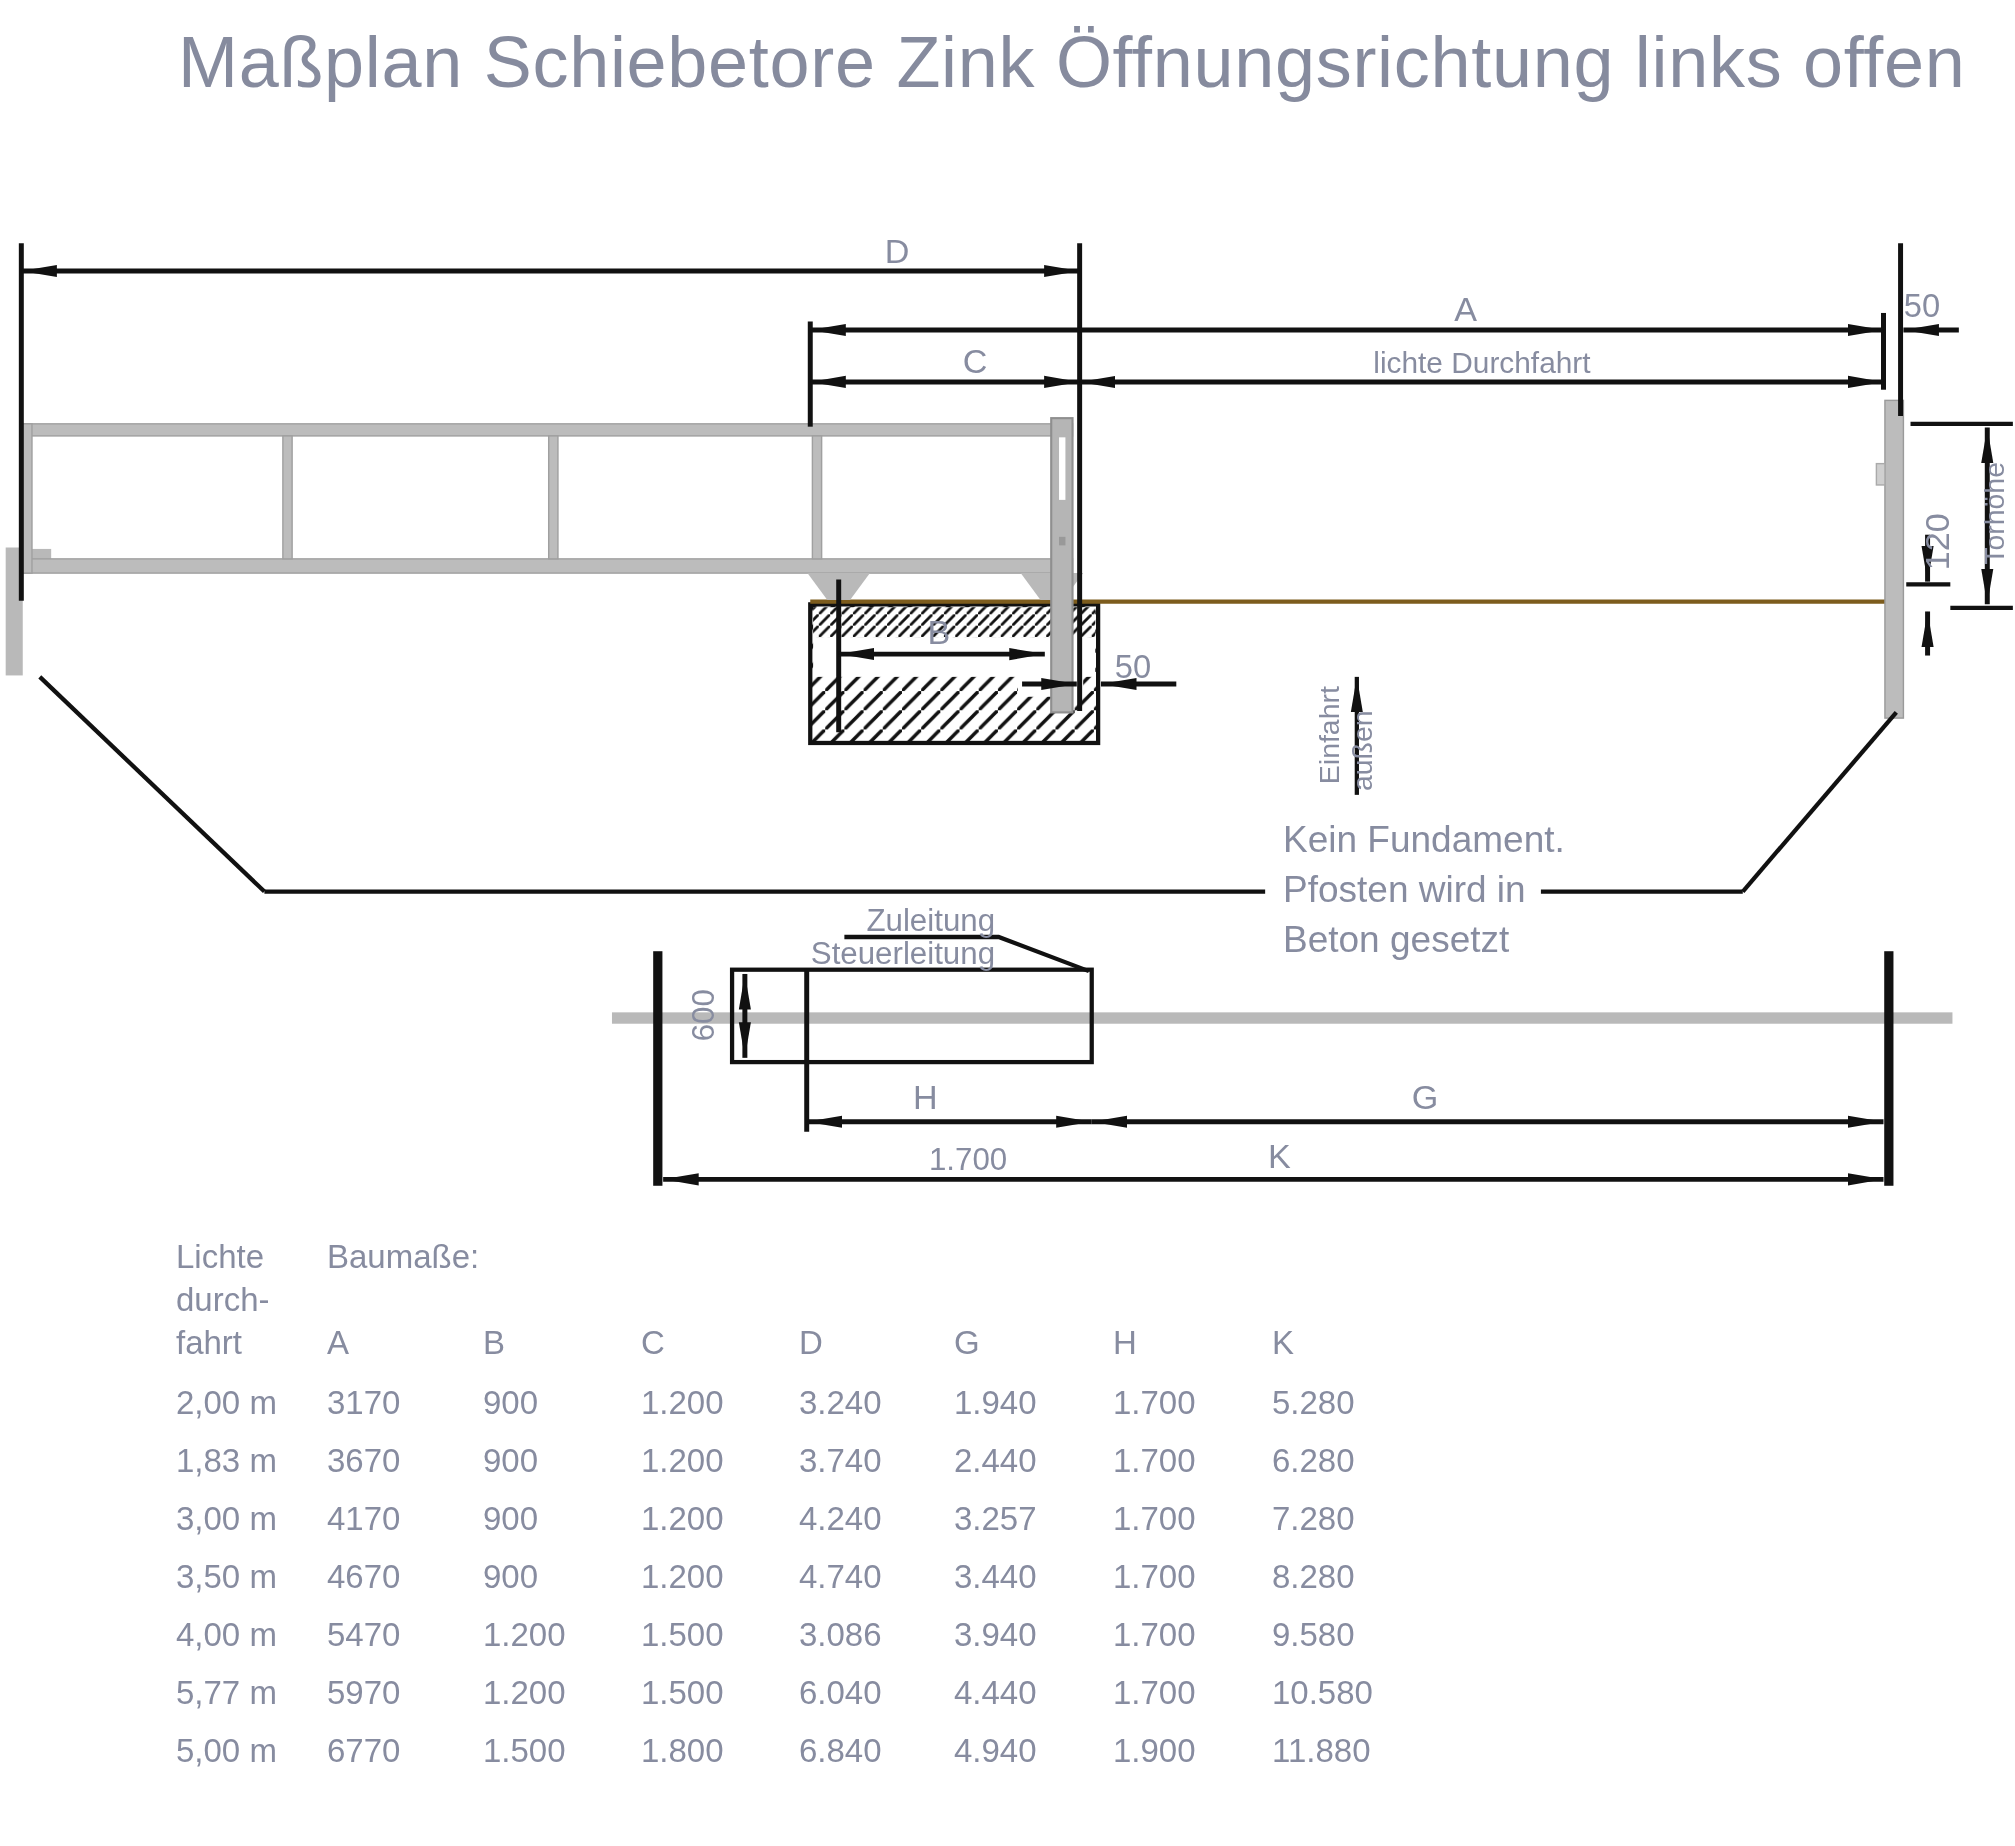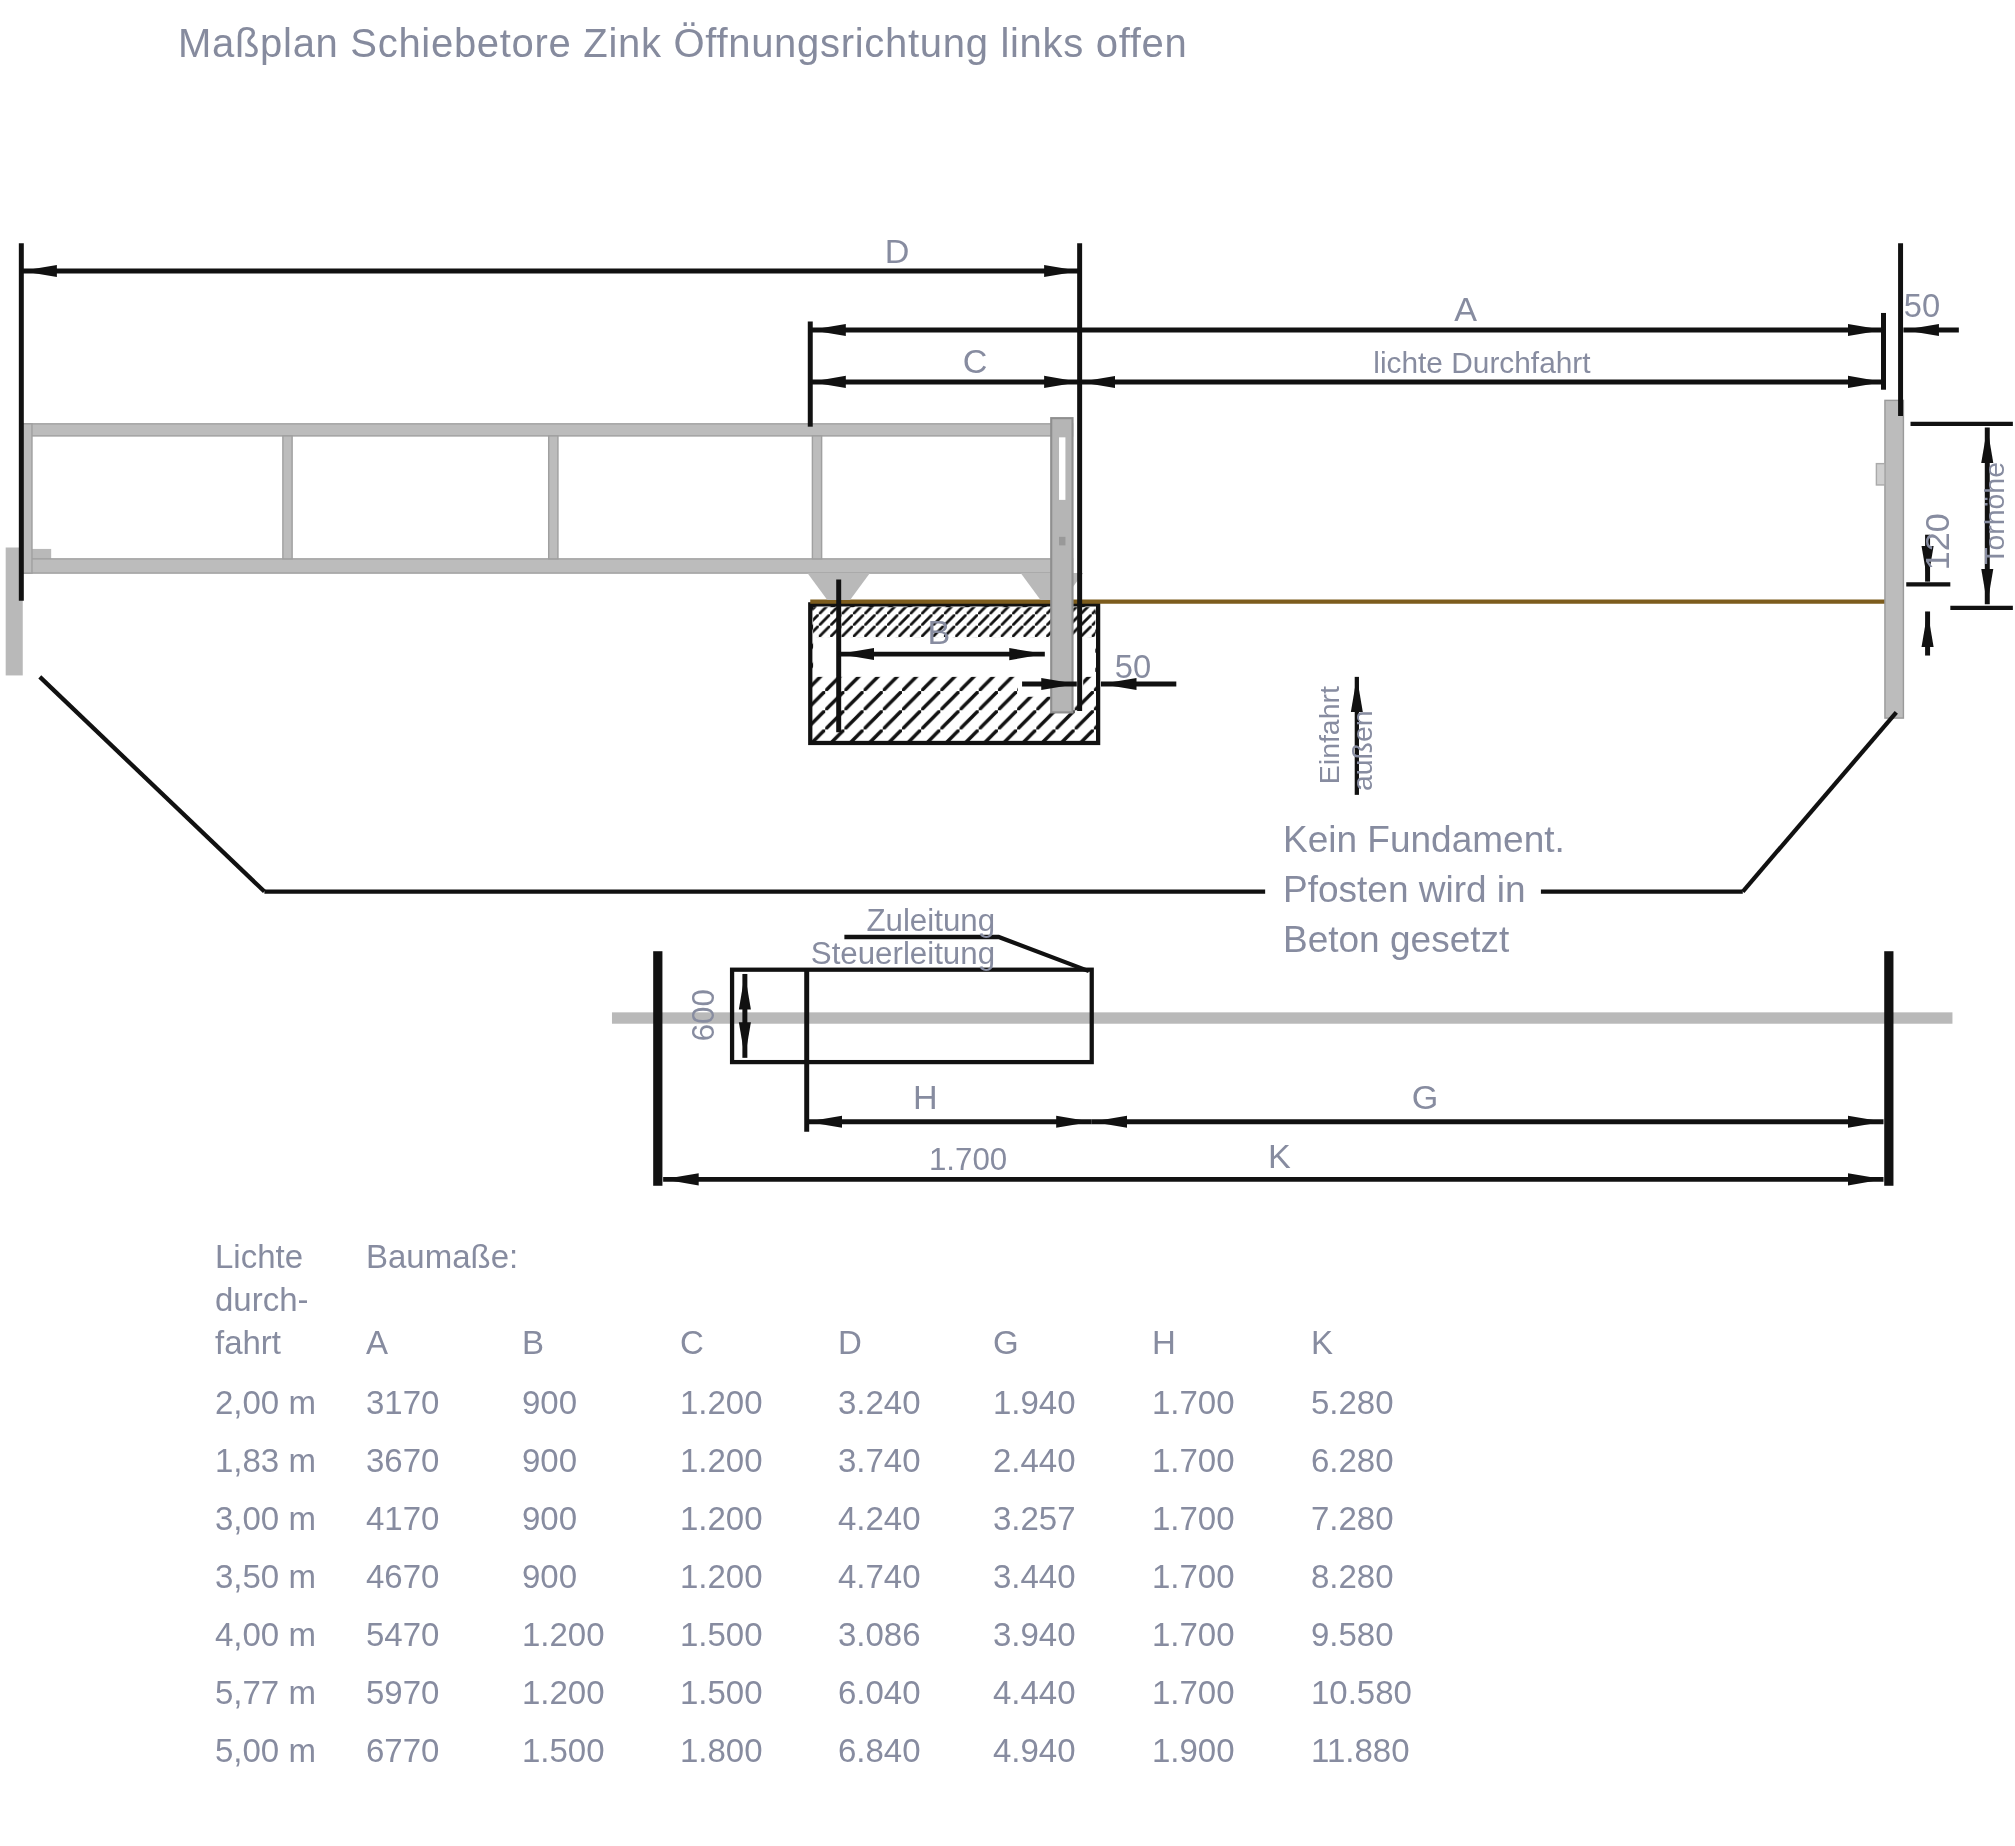"Maßplan Schiebetore Zink" #page-title { font-size: 40px -> 72px }
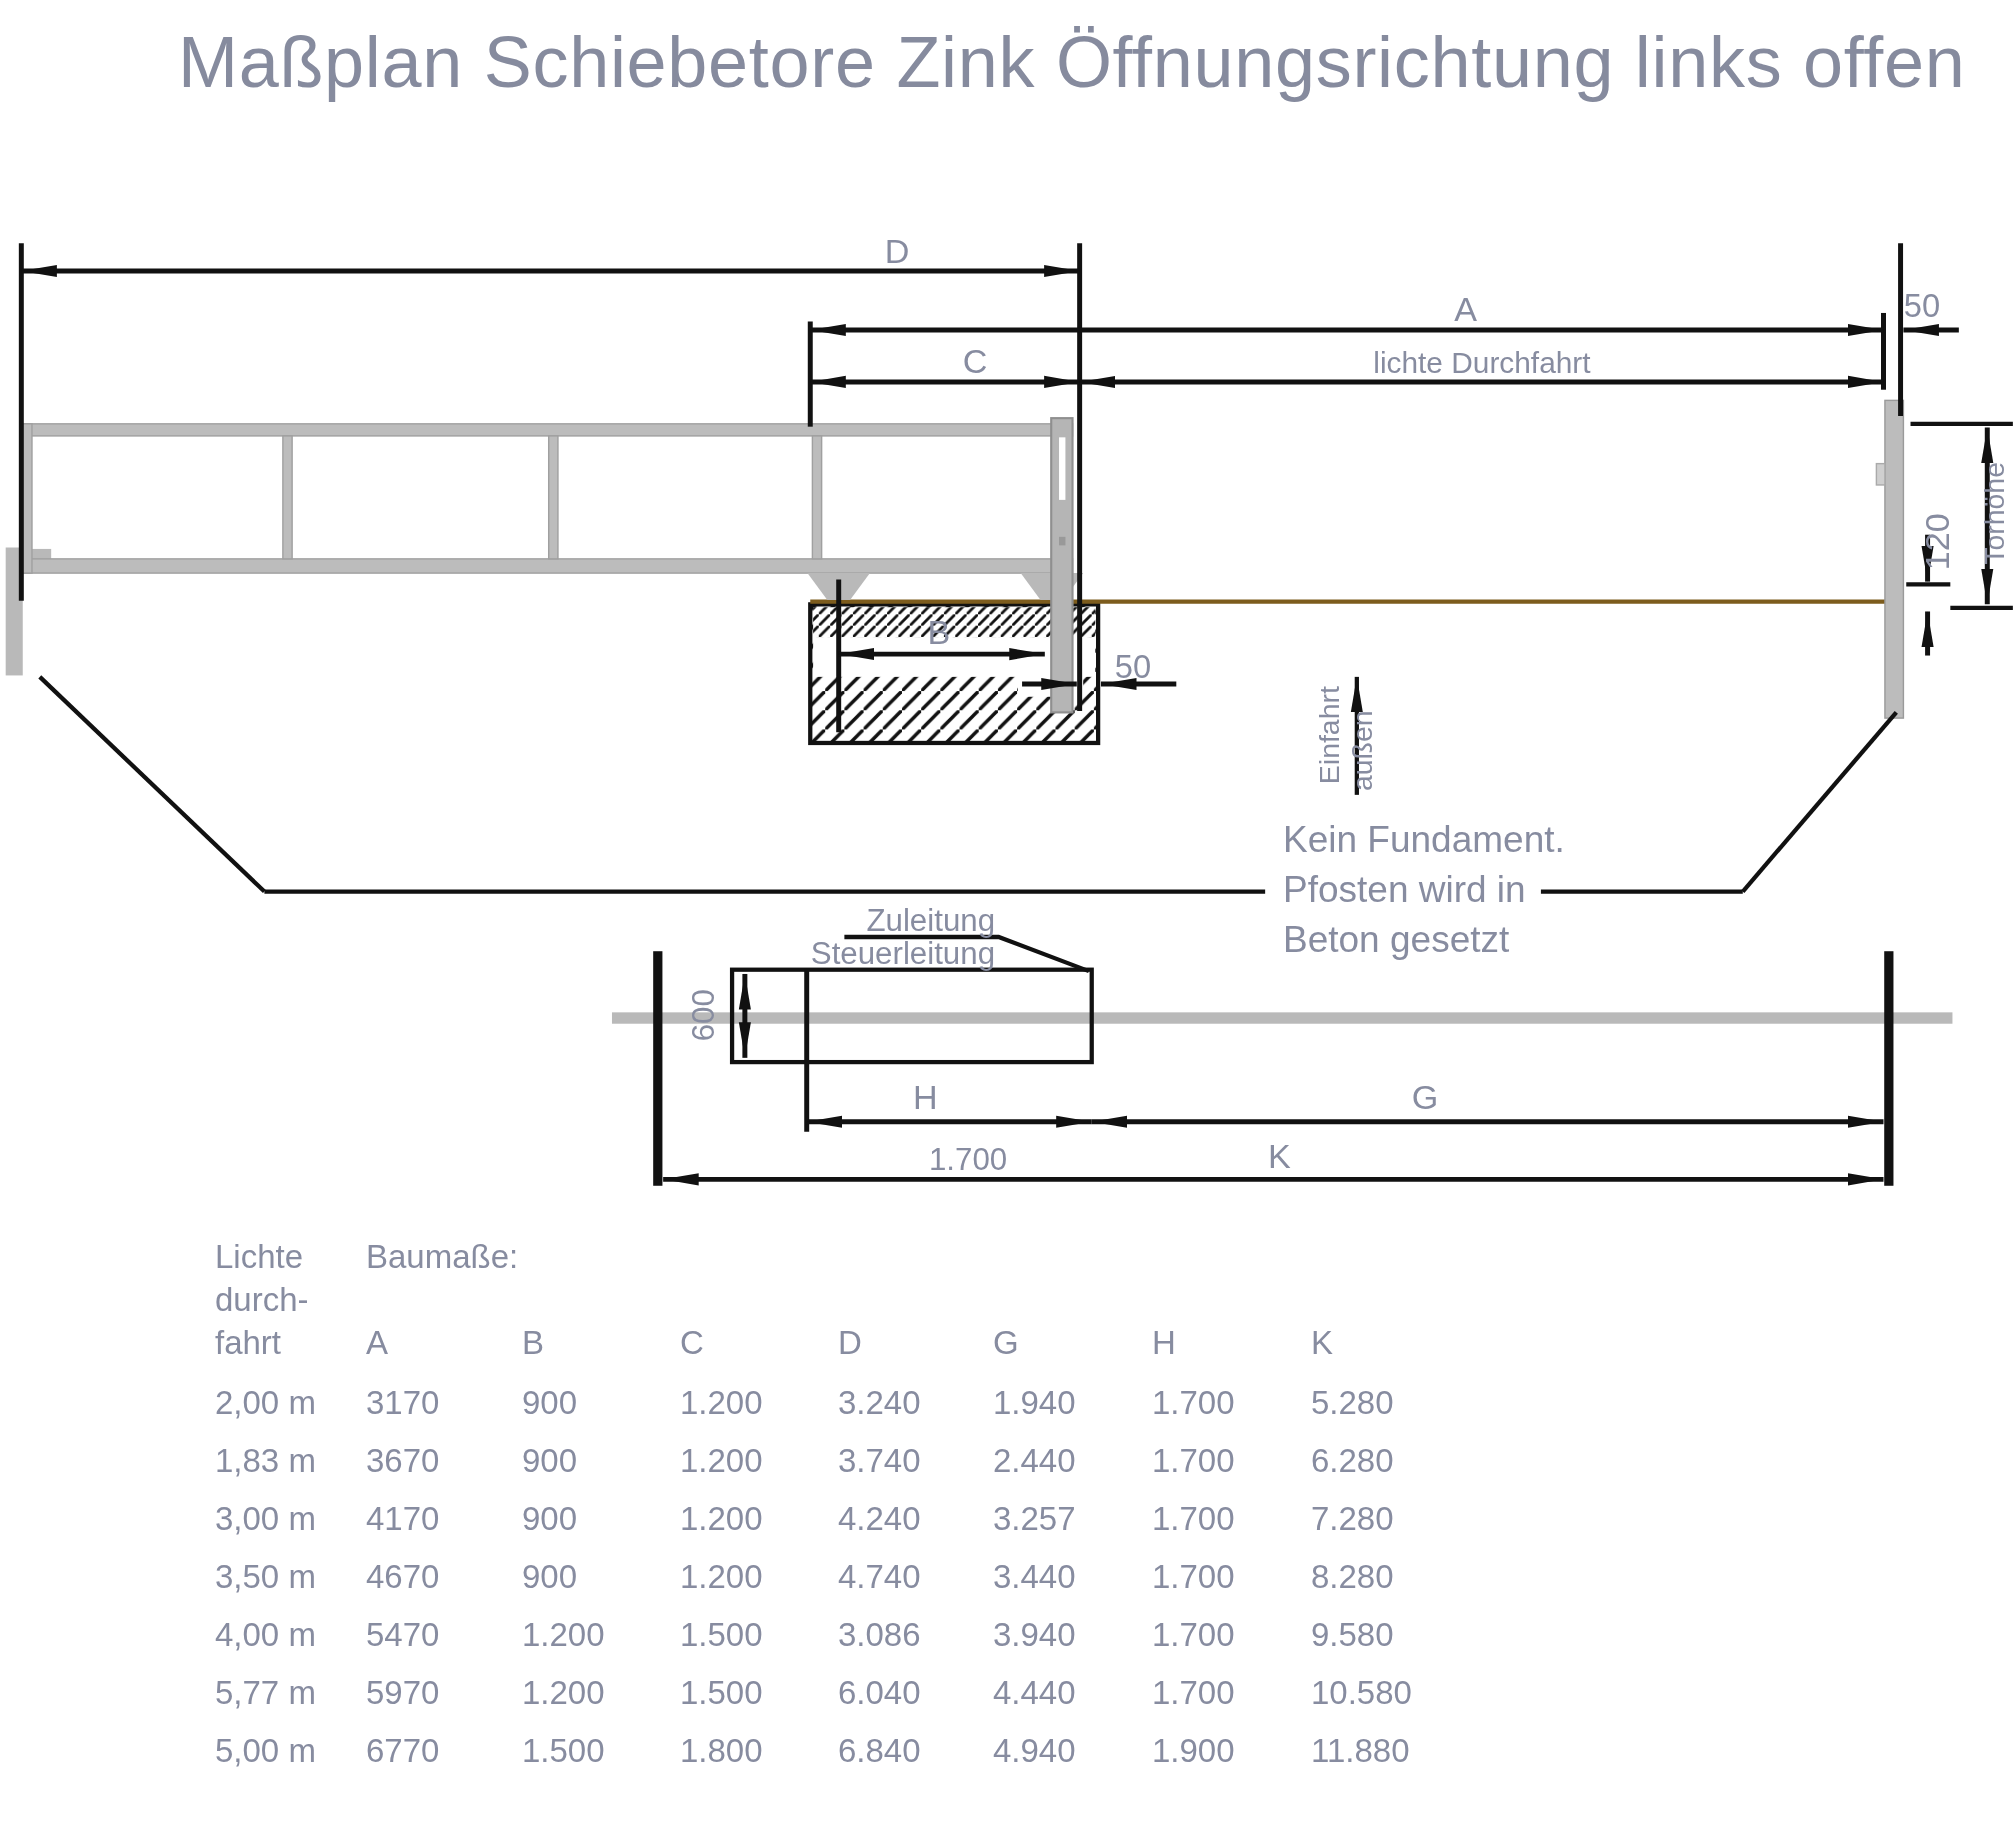"Lichte" .tbl-grid { margin-left: 39px -> none }
